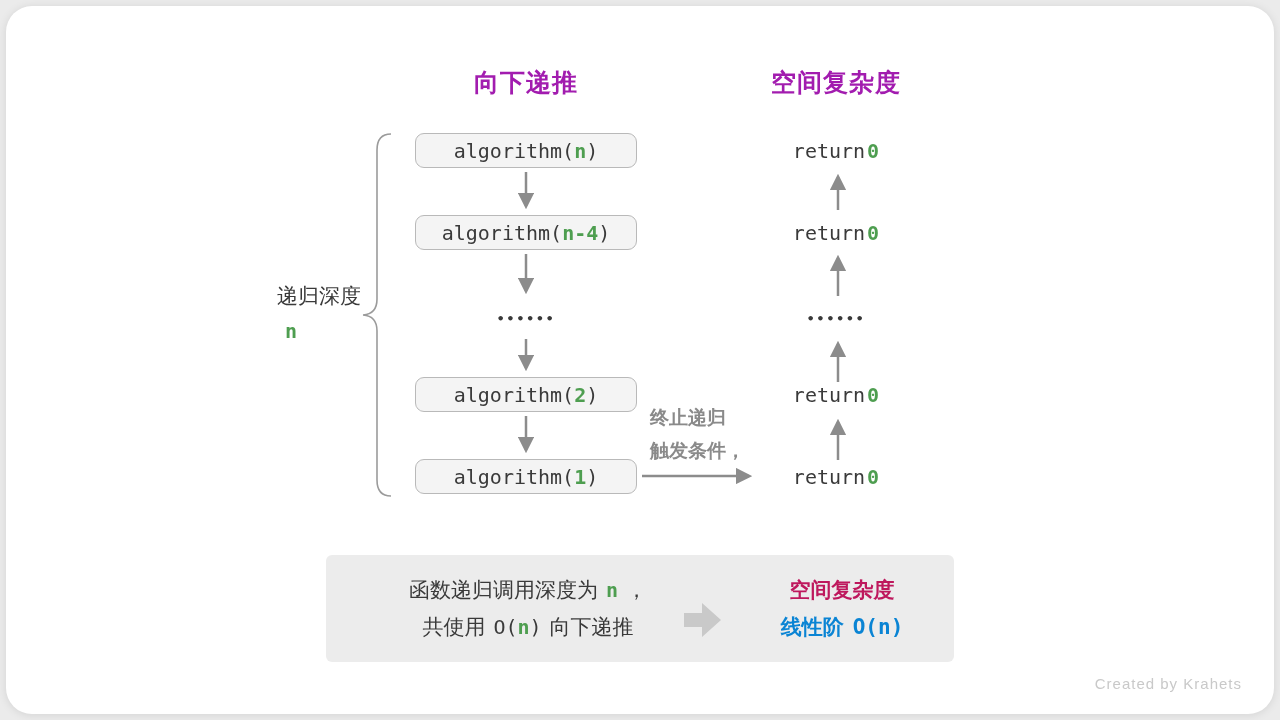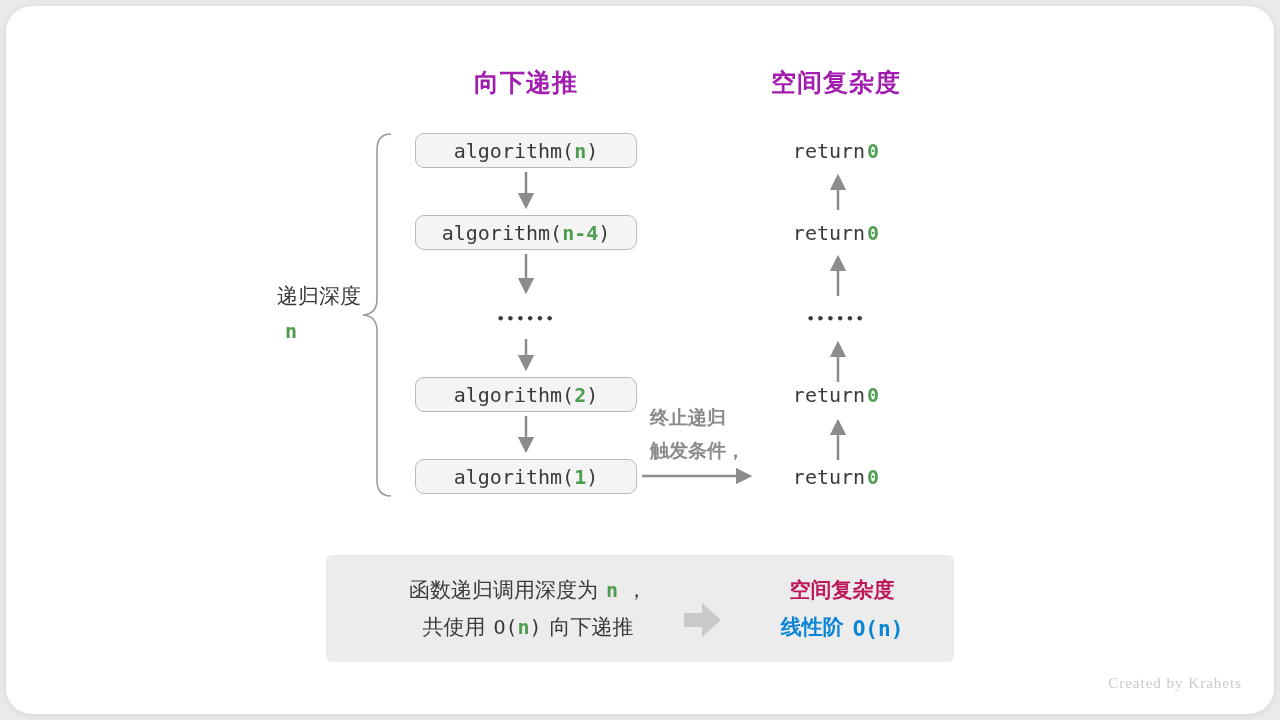"线性阶" .result-line { align-items: flex-end -> center }
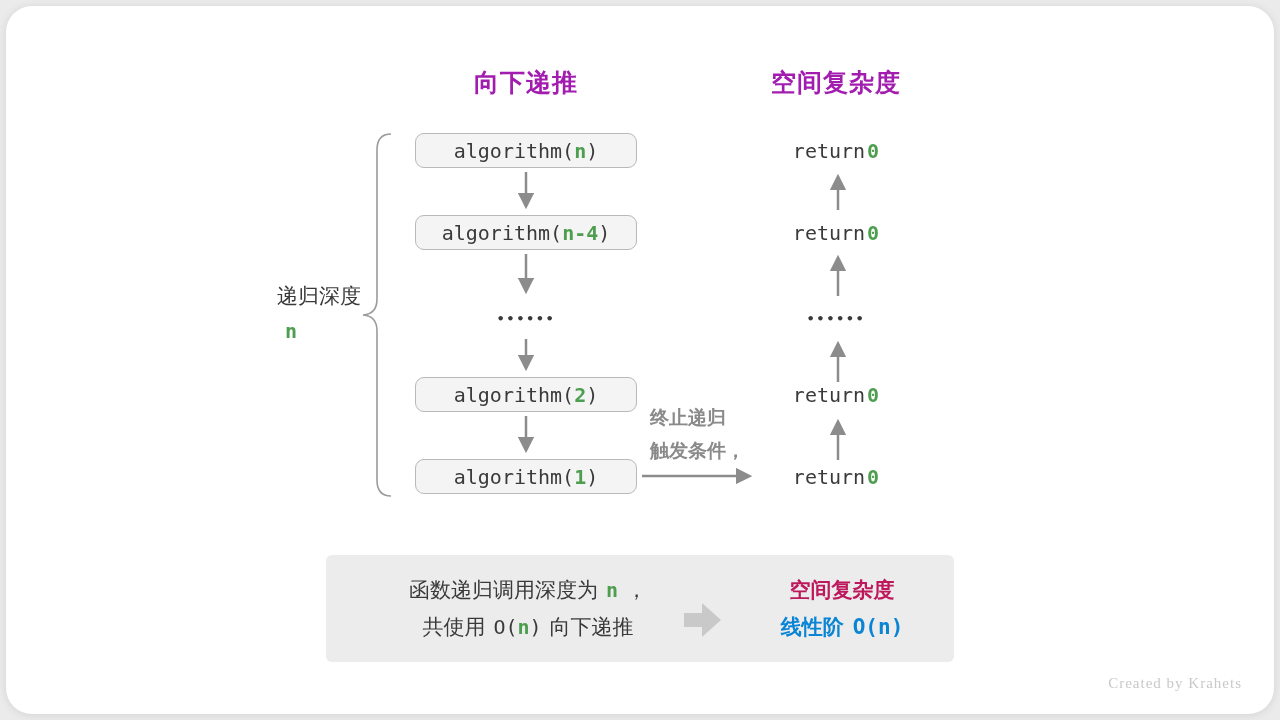"Created by Krahets" .credit { font-family: Liberation Serif, serif -> Liberation Sans, sans-serif }
